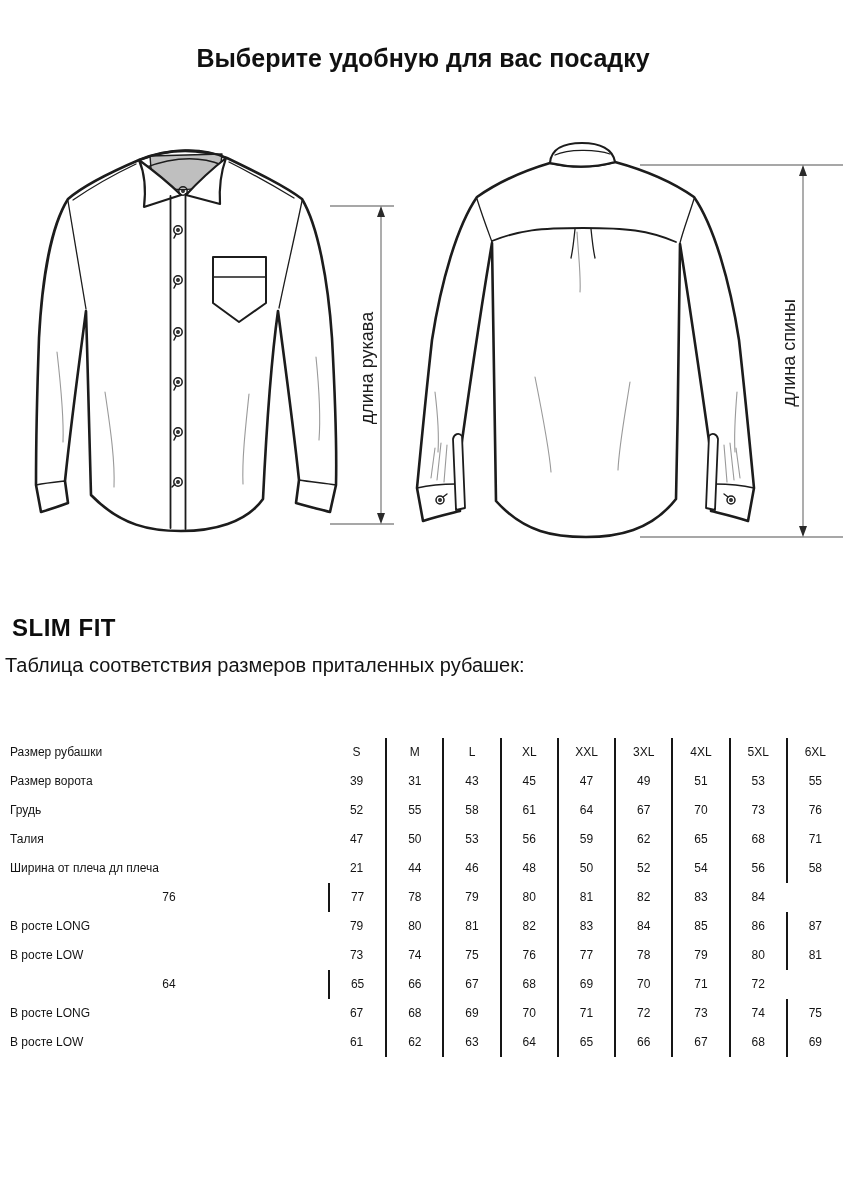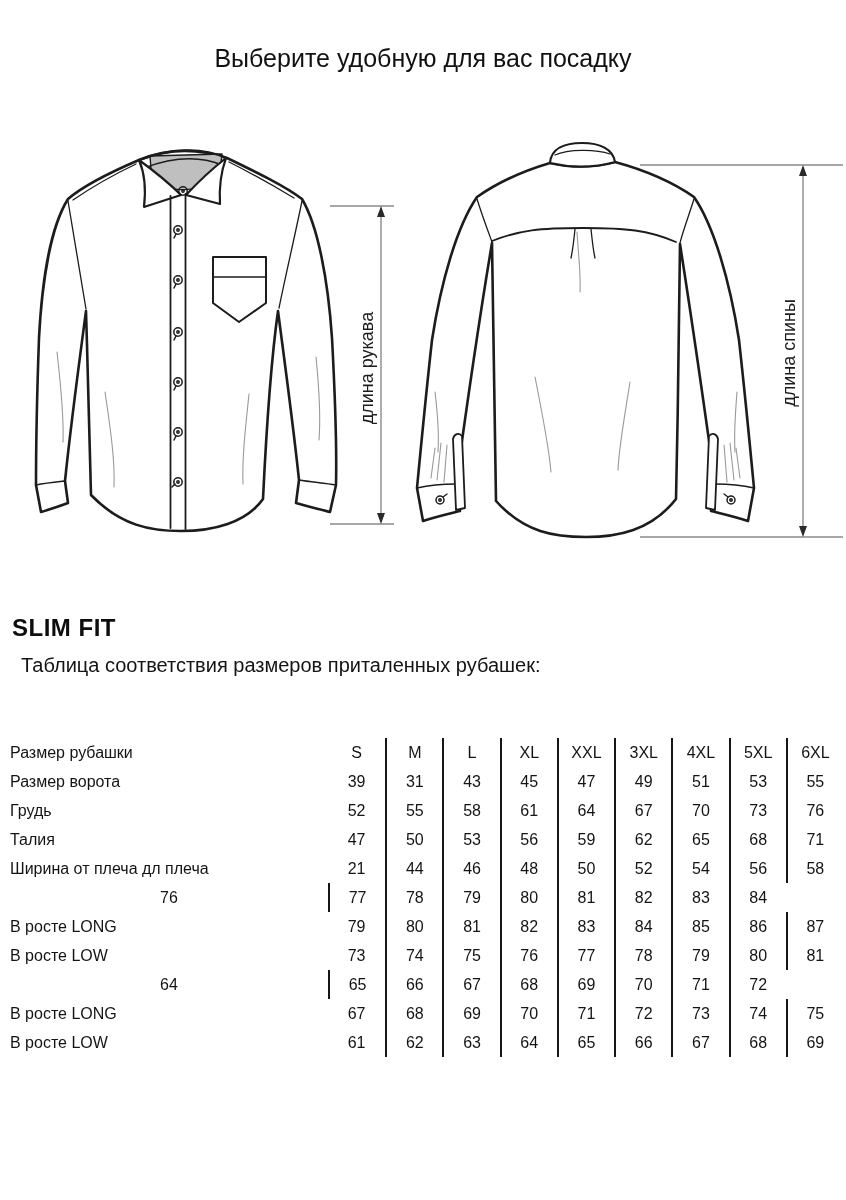"Выберите удобную для вас посадку" .page-title { font-weight: 400 -> 700 }
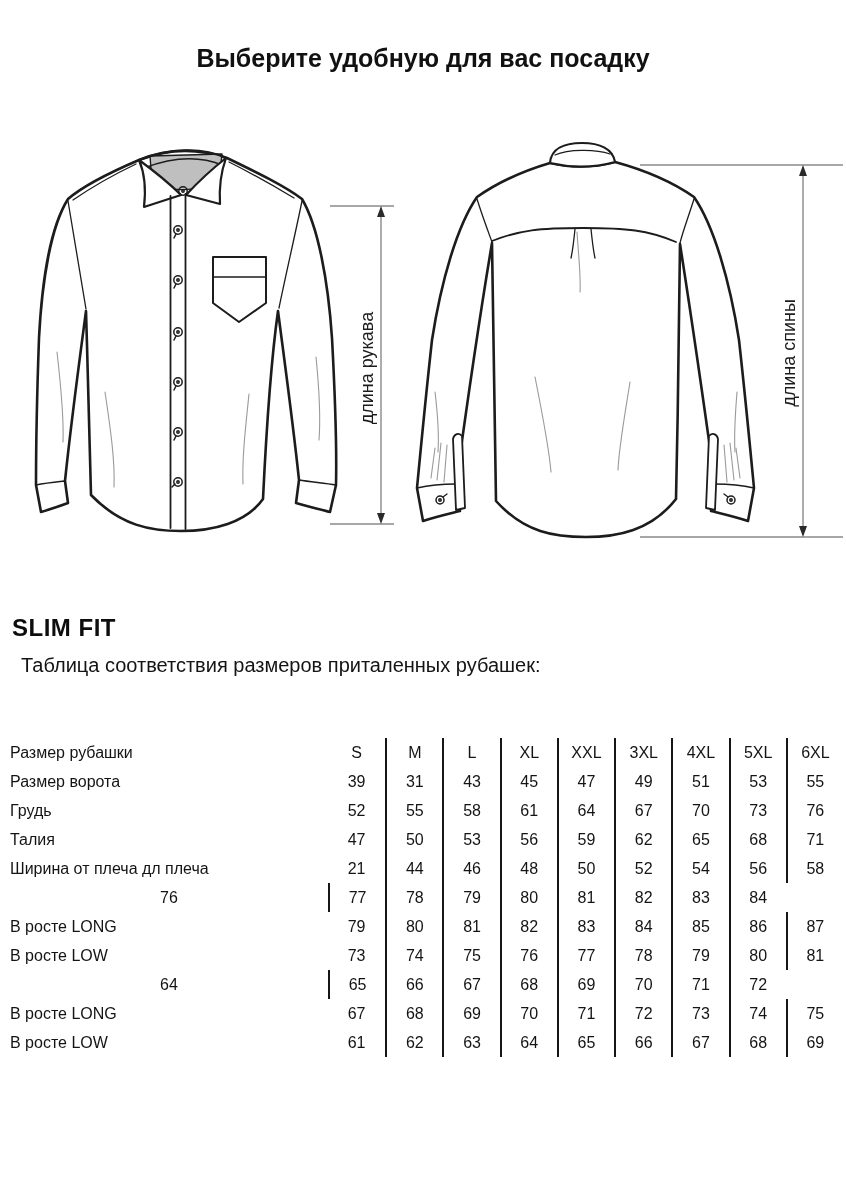"Таблица соответствия размеров" .fit-subtitle { left: 21px -> 5px }
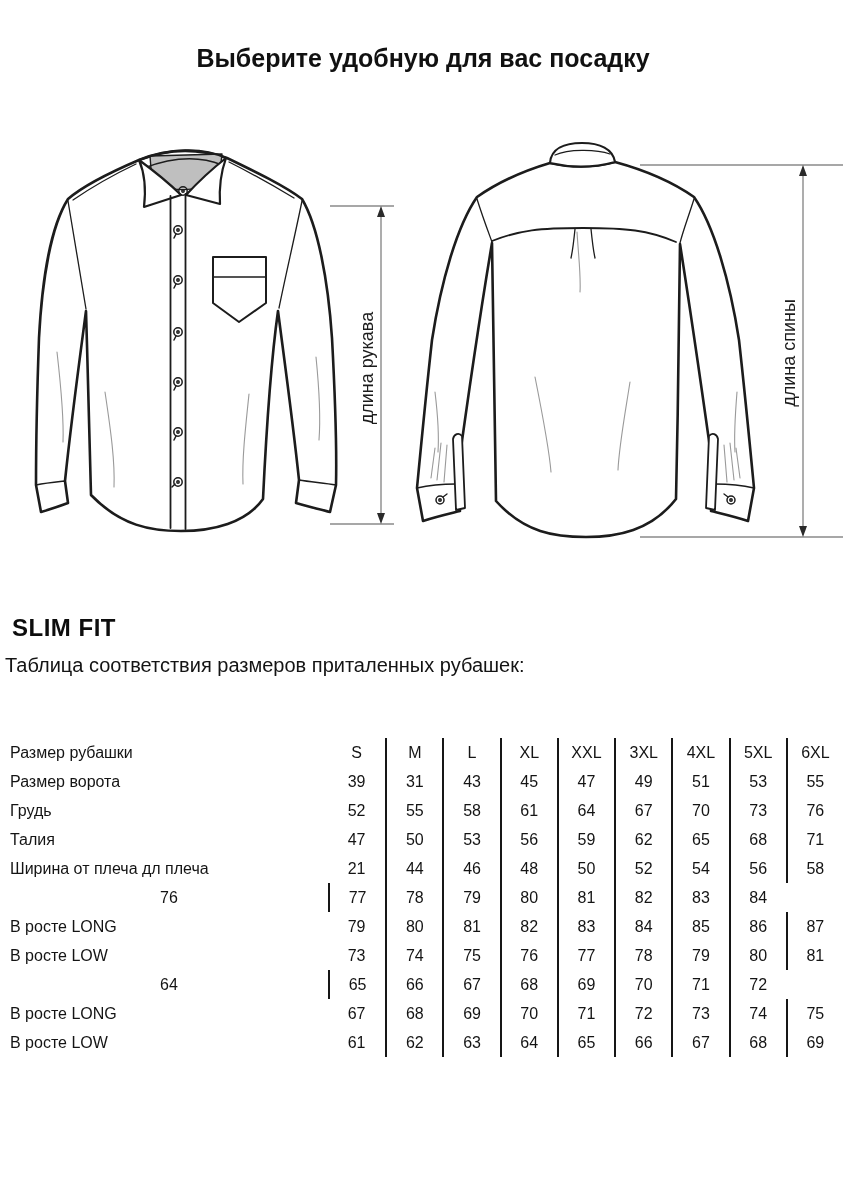"Размер рубашки" .trow { font-size: 16px -> 12px }
